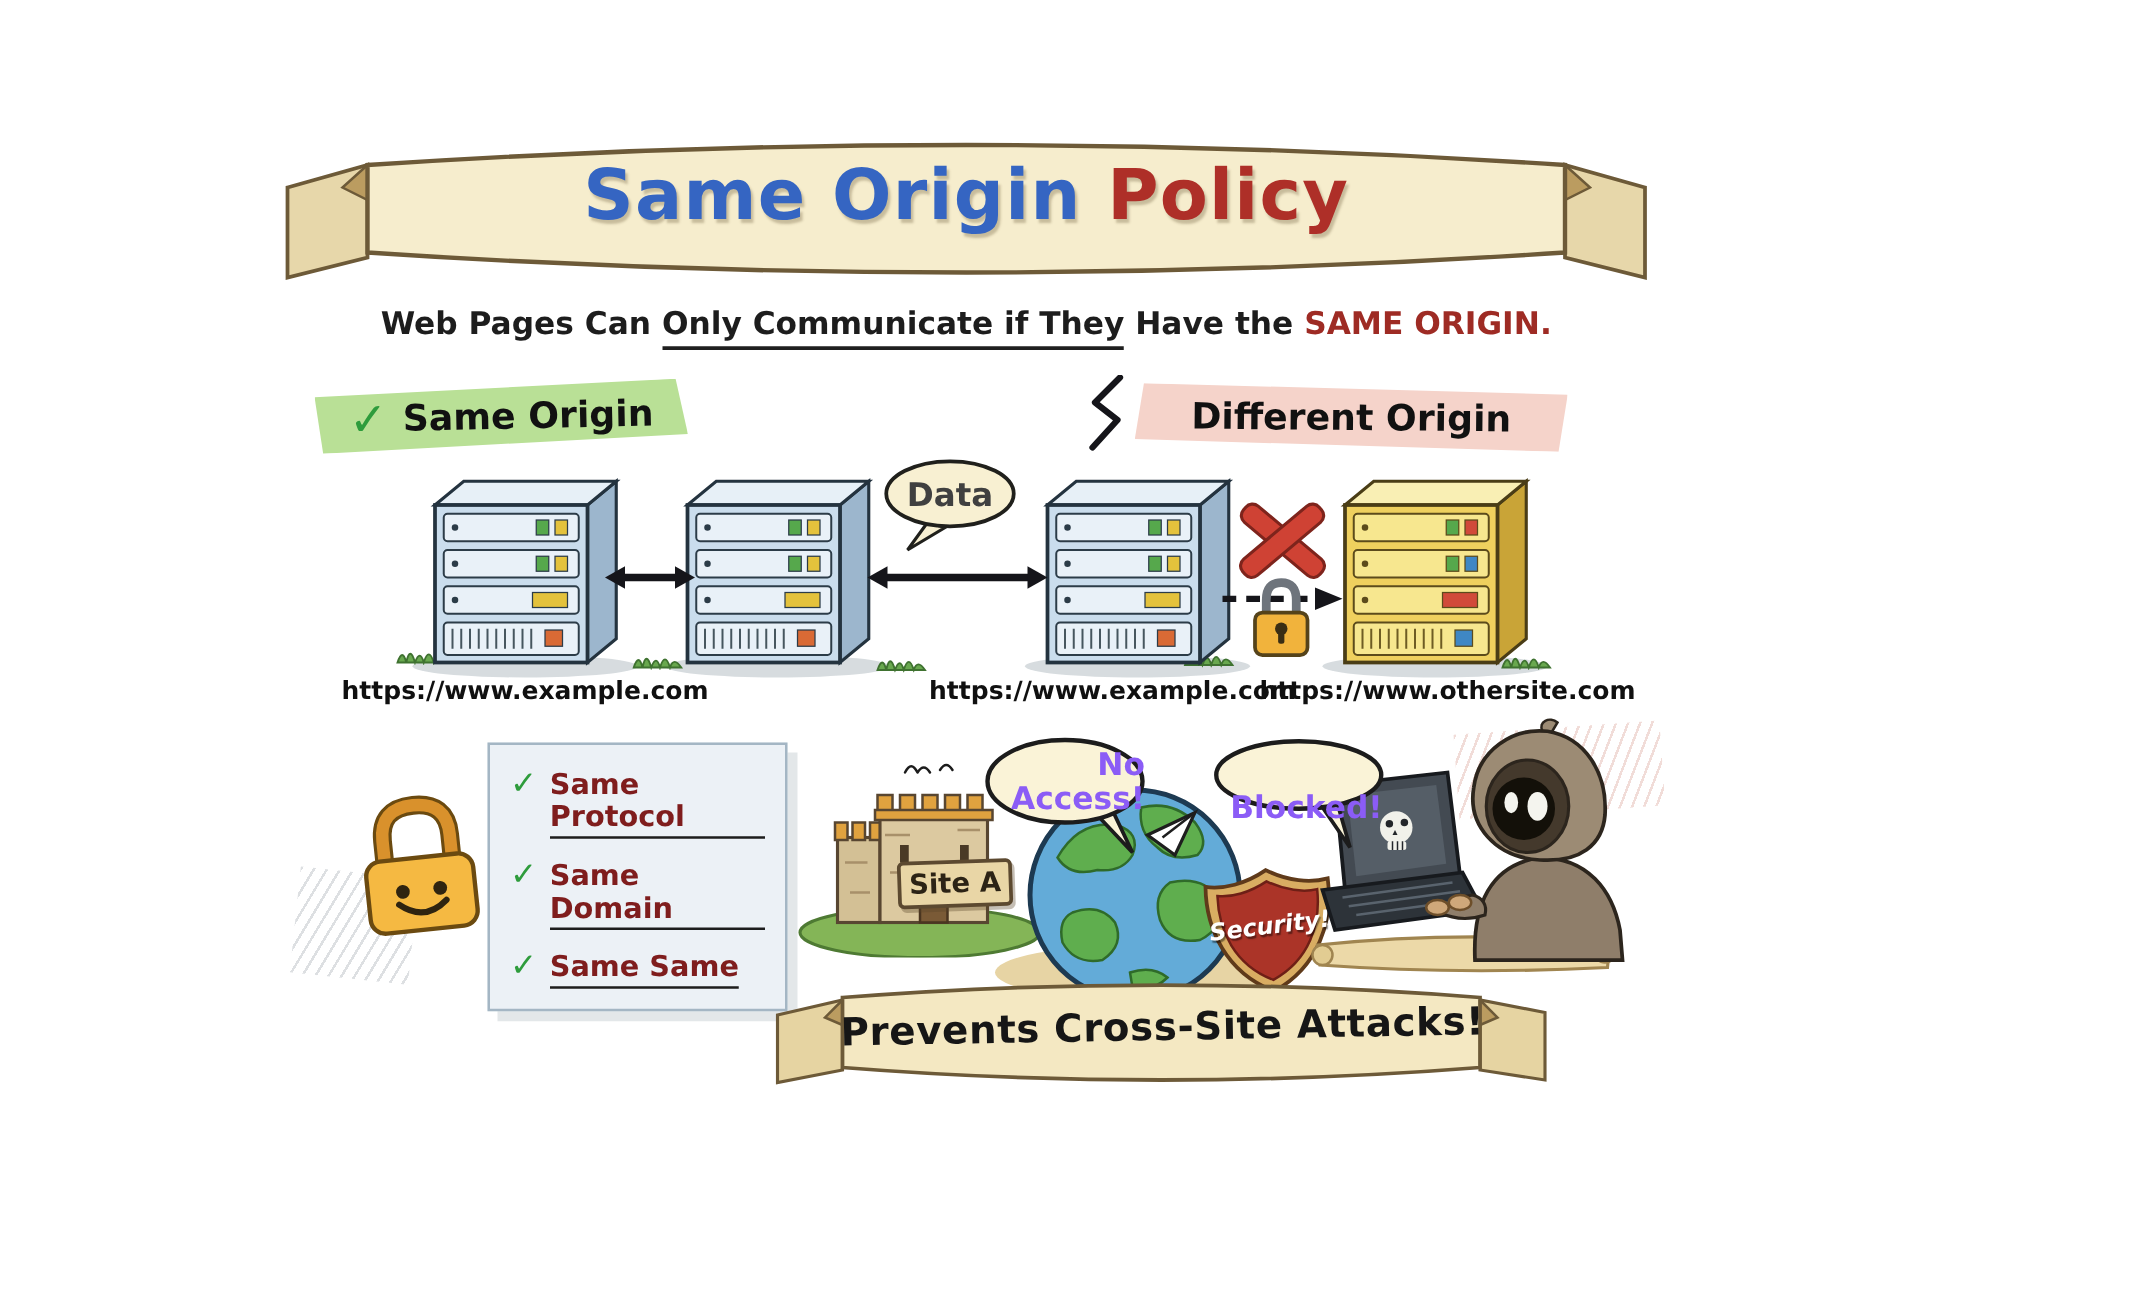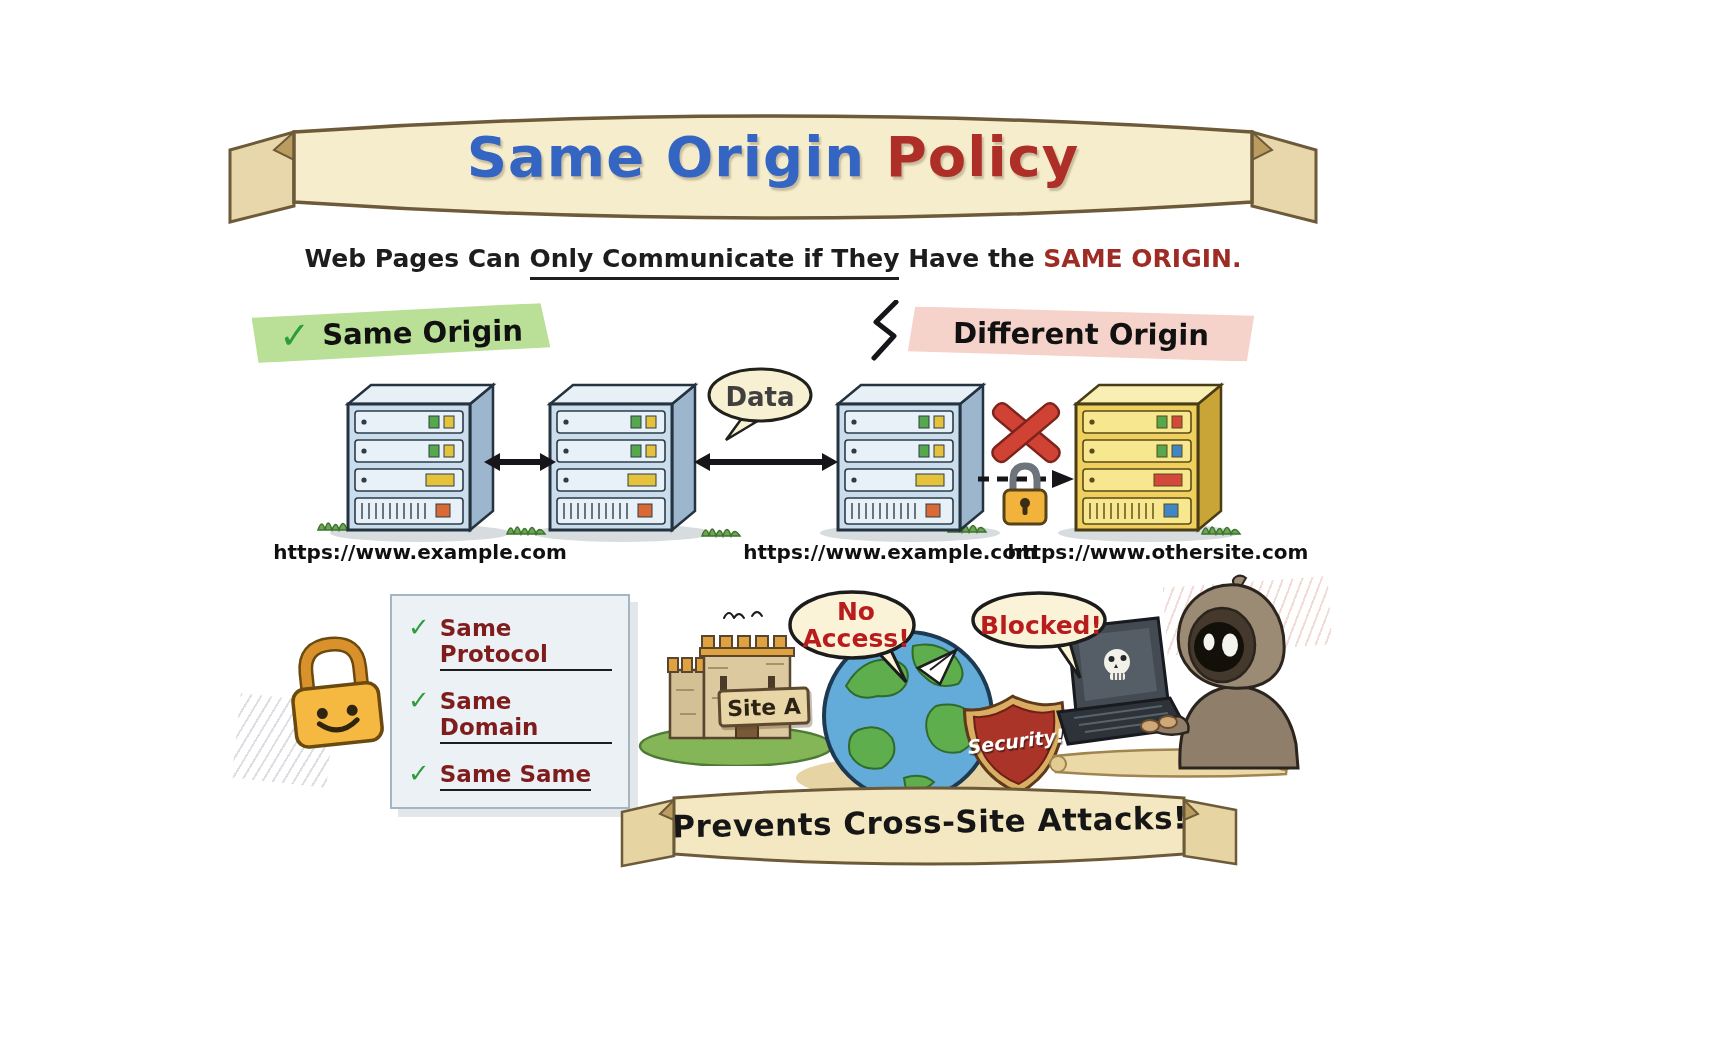"No Access!" .bubble-text { color: #b91c1c -> #8b5cf6; text-align: center -> right }
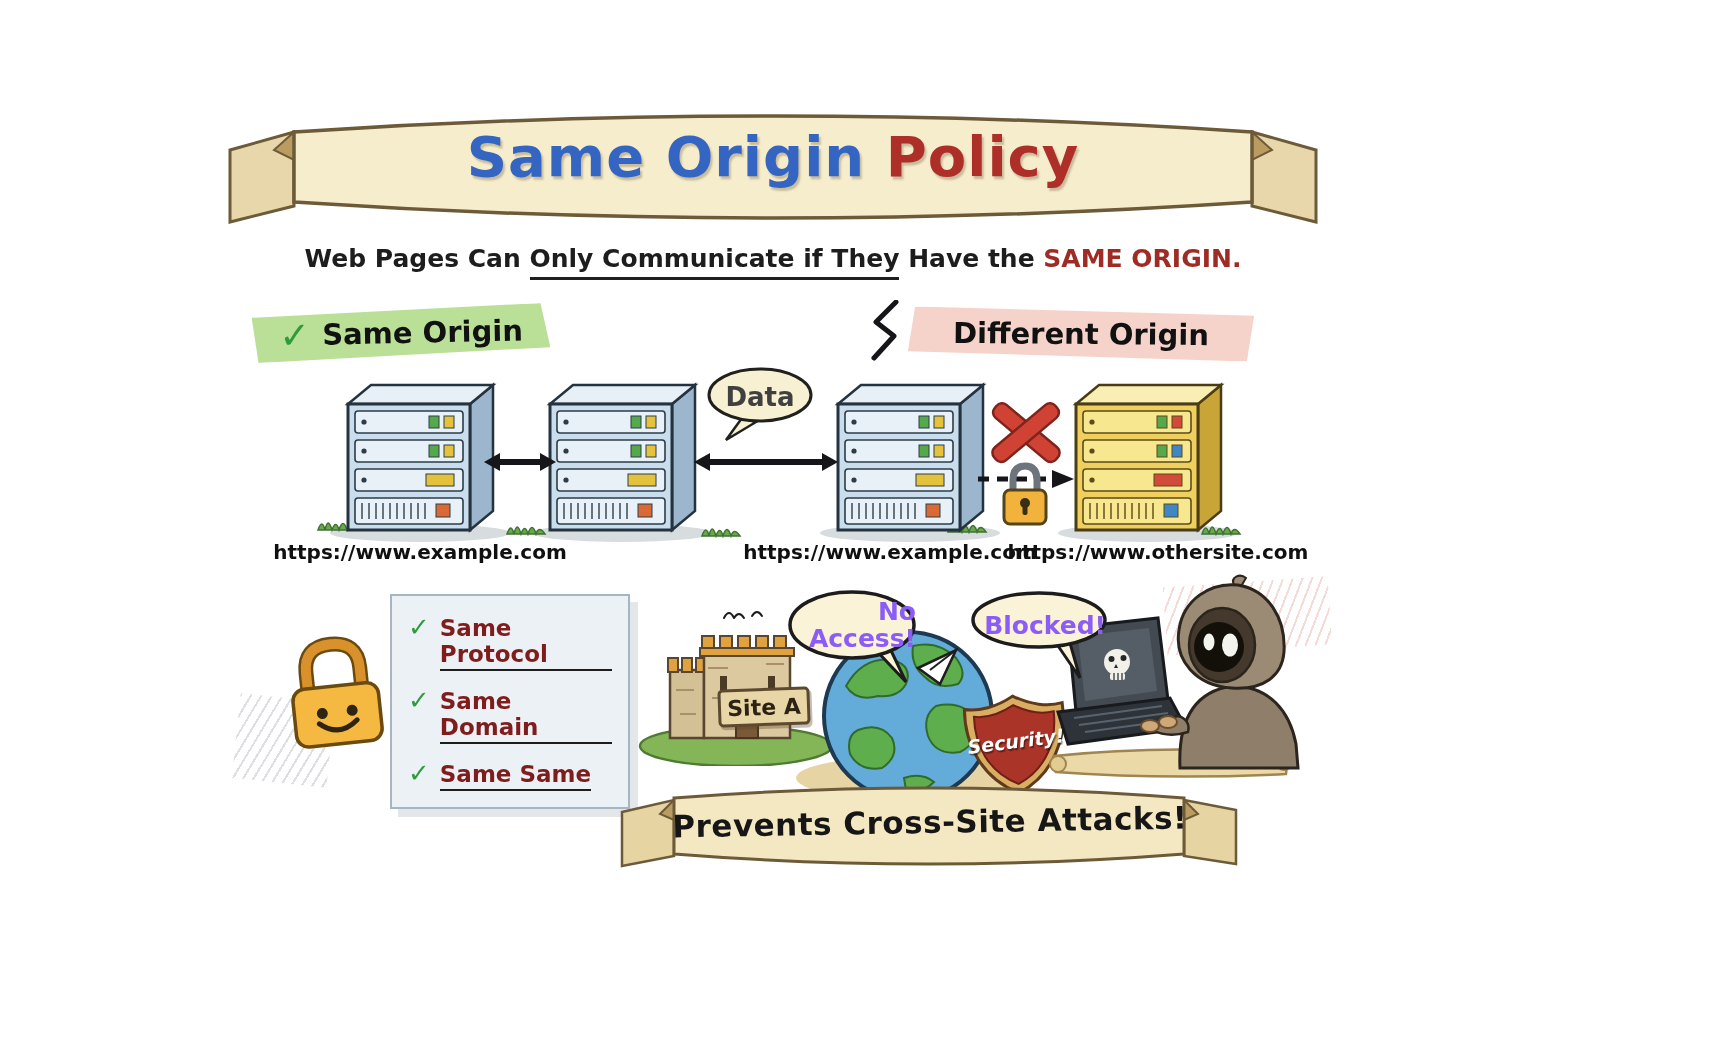"Blocked!" div.bubble-text { top: 612px -> 632px }
